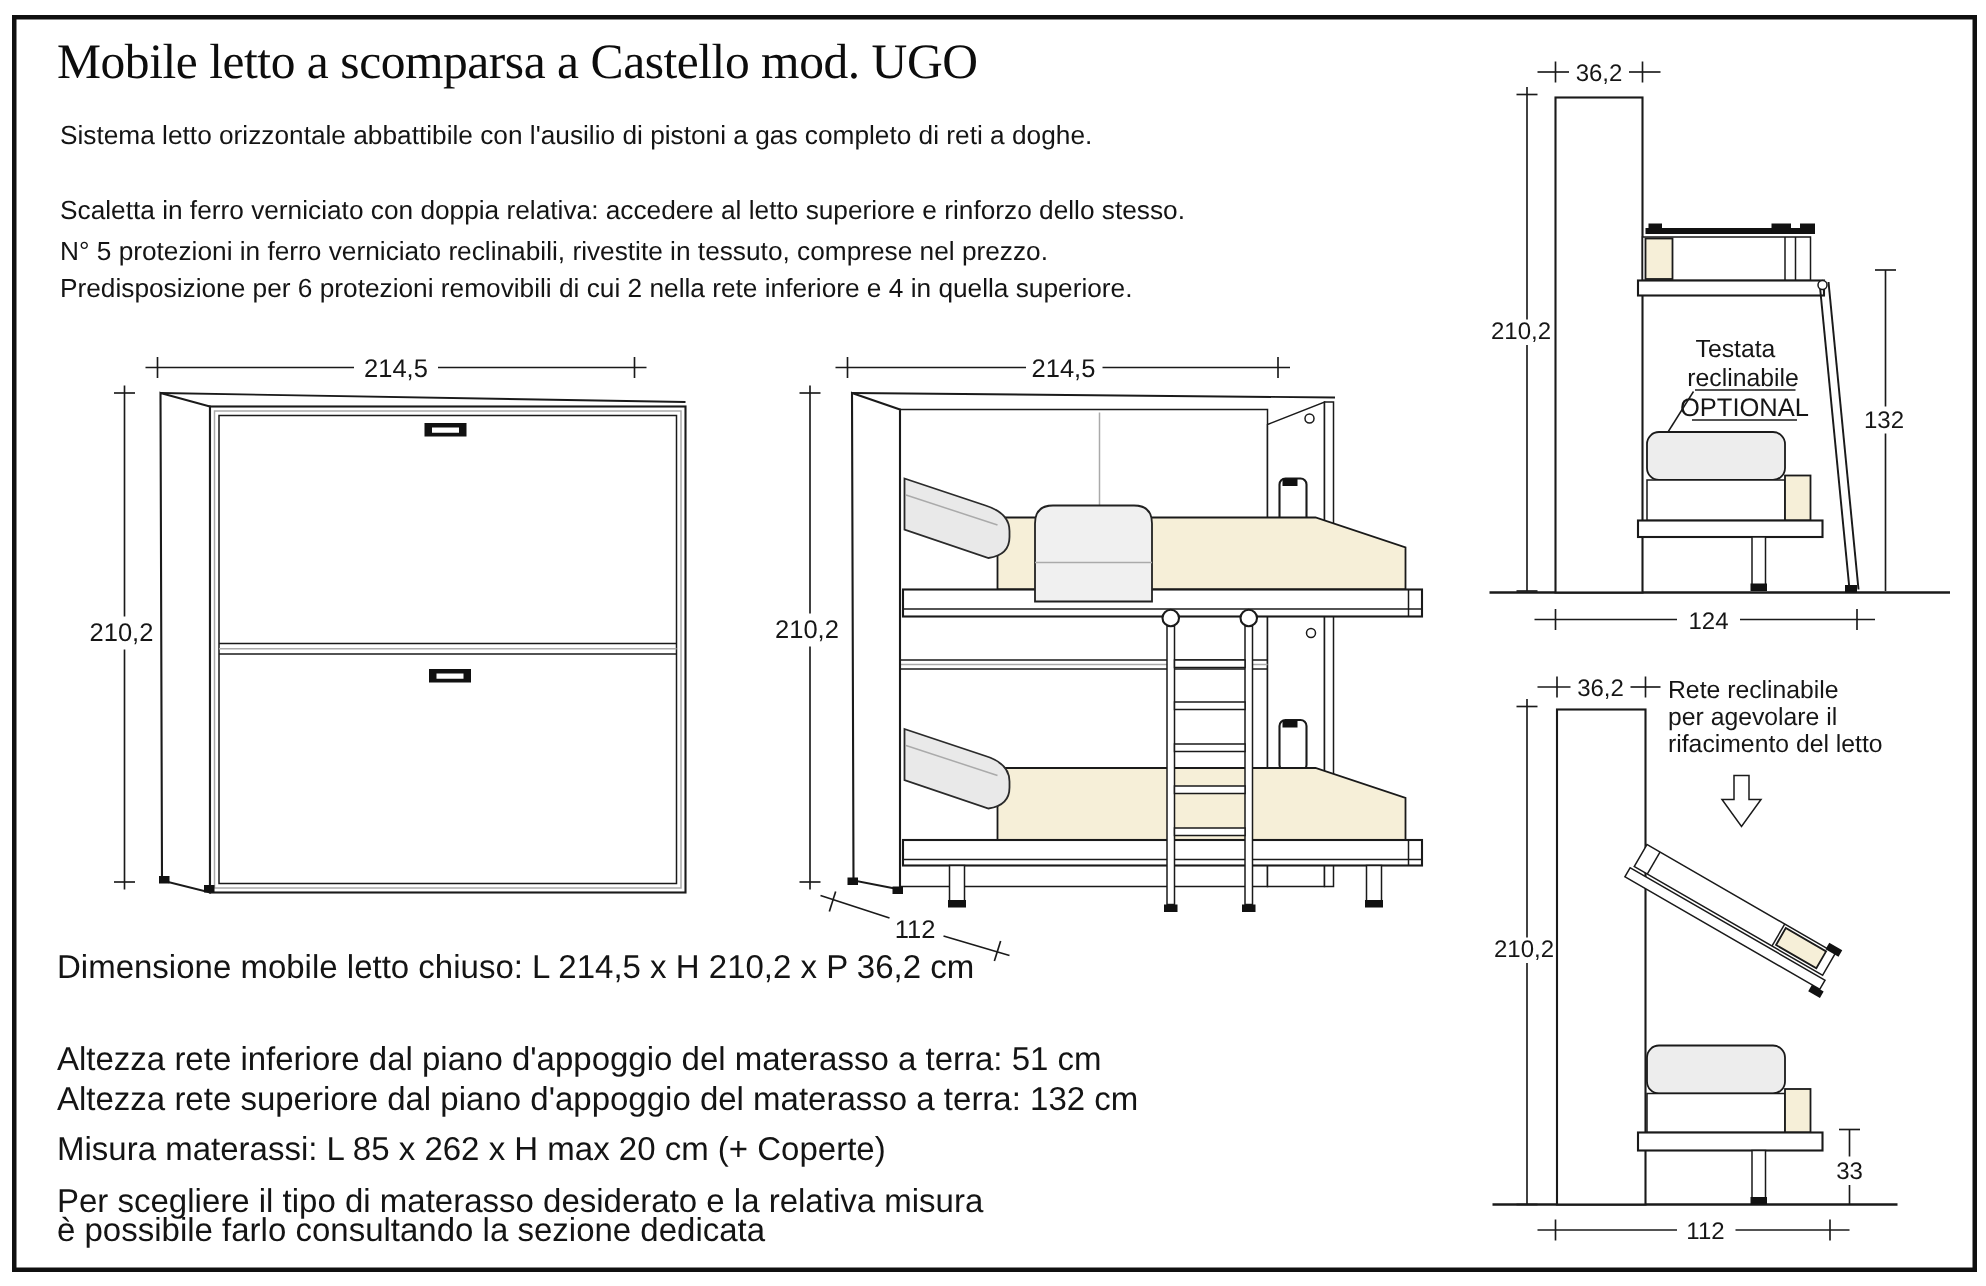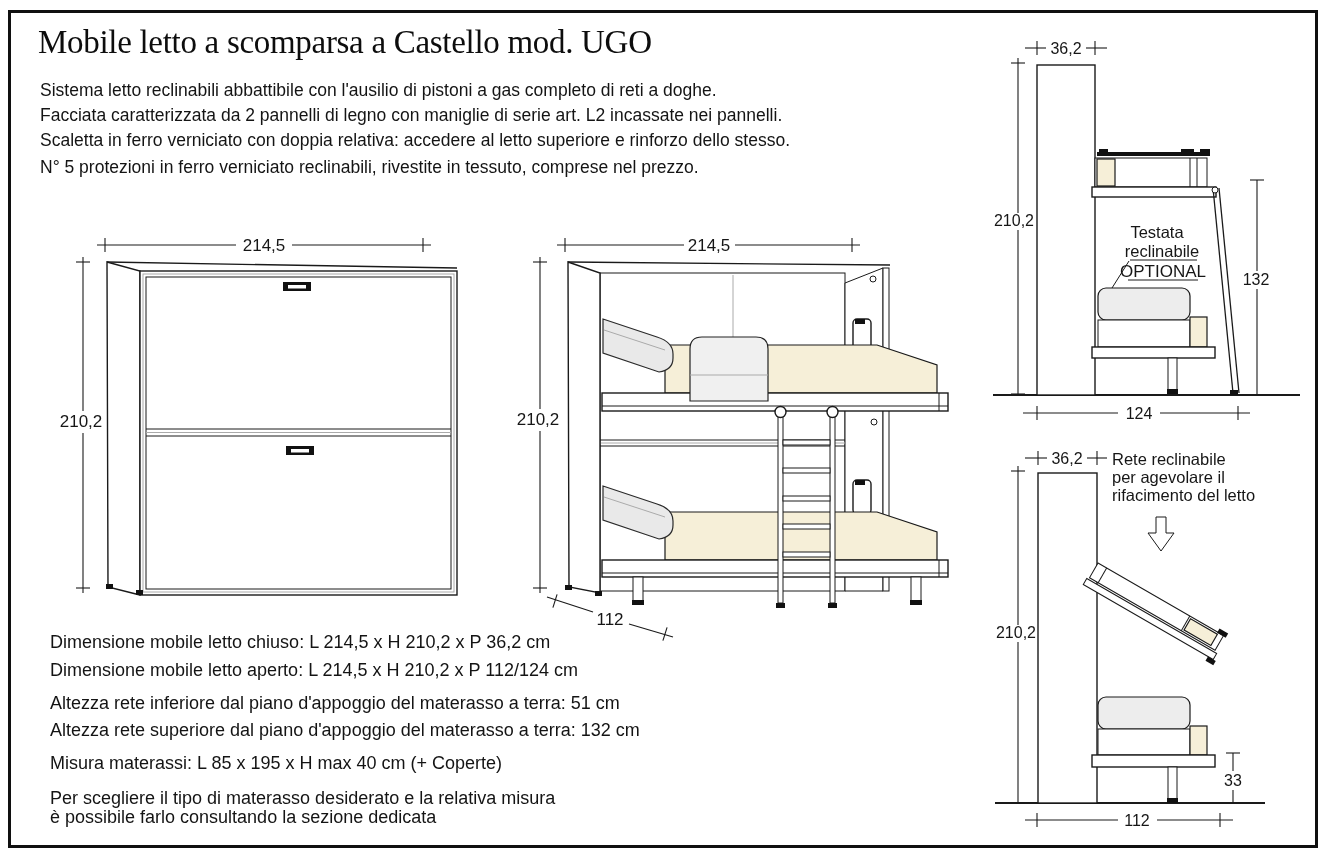"Sistema letto reclinabili abbattibile" div.desc-line { text: reclinabili -> orizzontale }
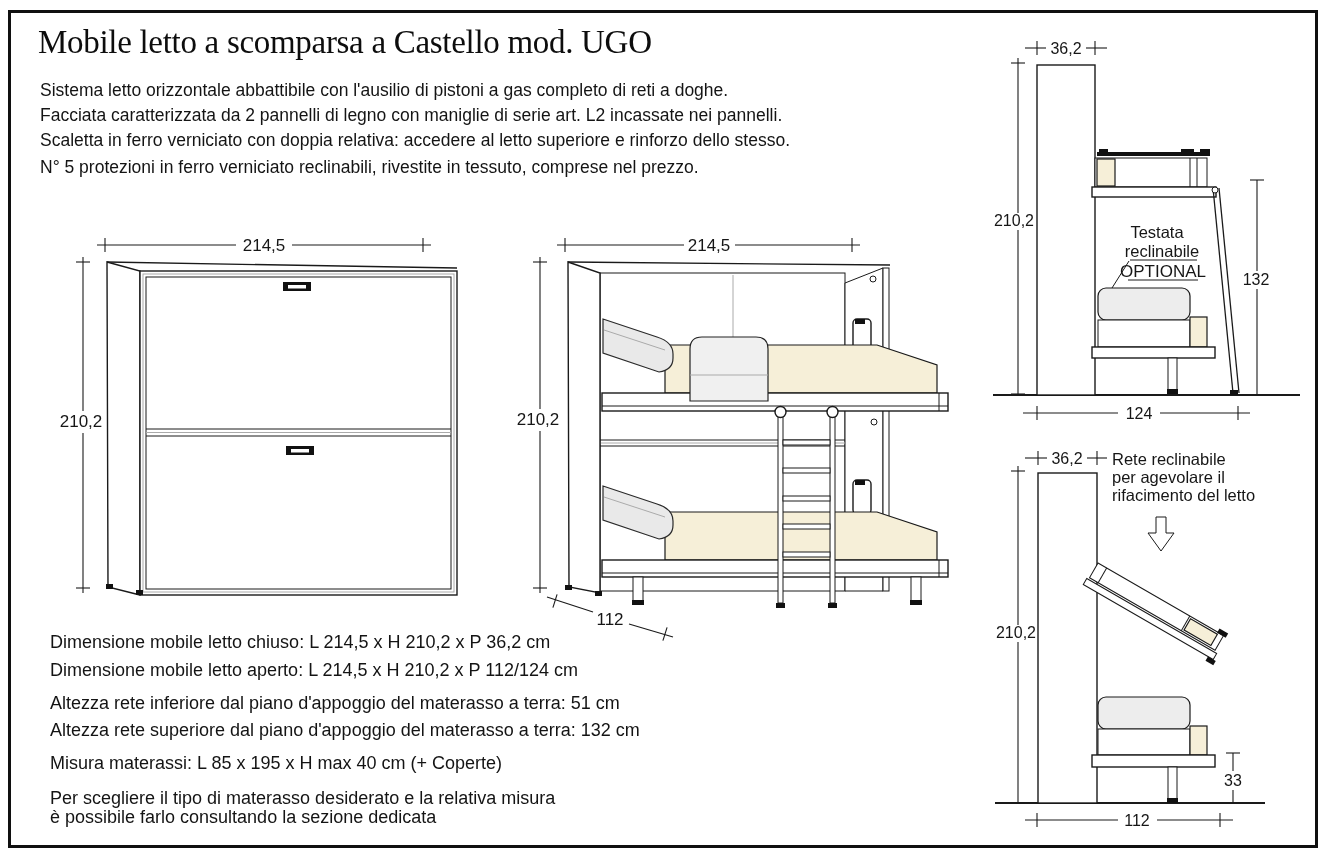"Facciata caratterizzata da 2 pannelli" div.desc-line { html: <div>Facciata caratterizzata da 2 pannelli di legno con maniglie di serie art. L2 incassate nei pannelli.</div> -> none }
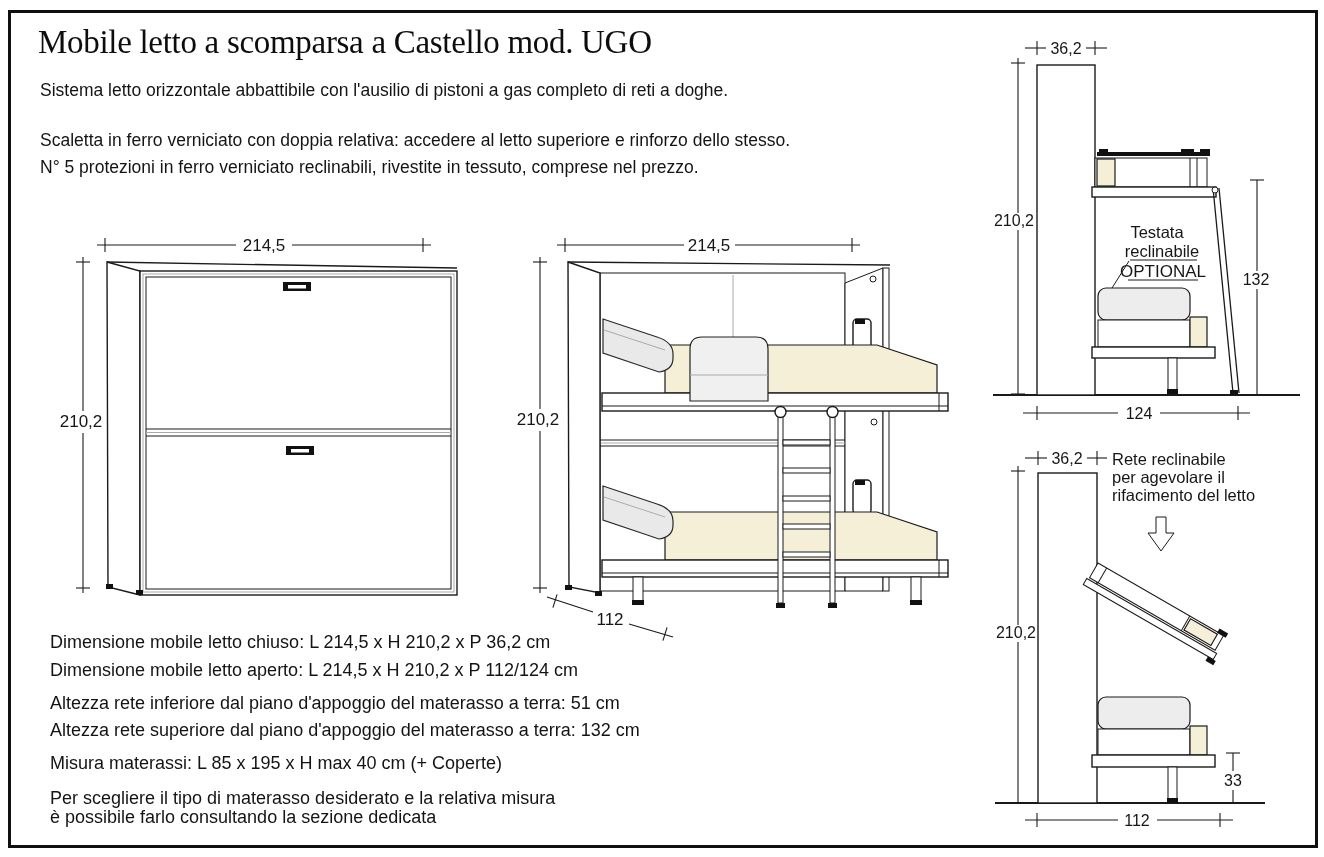"Predisposizione per 6 protezioni" div.desc-line { html: none -> <div>Predisposizione per 6 protezioni removibili di cui 2 nella rete inferiore e 4 in quella superiore.</div> }
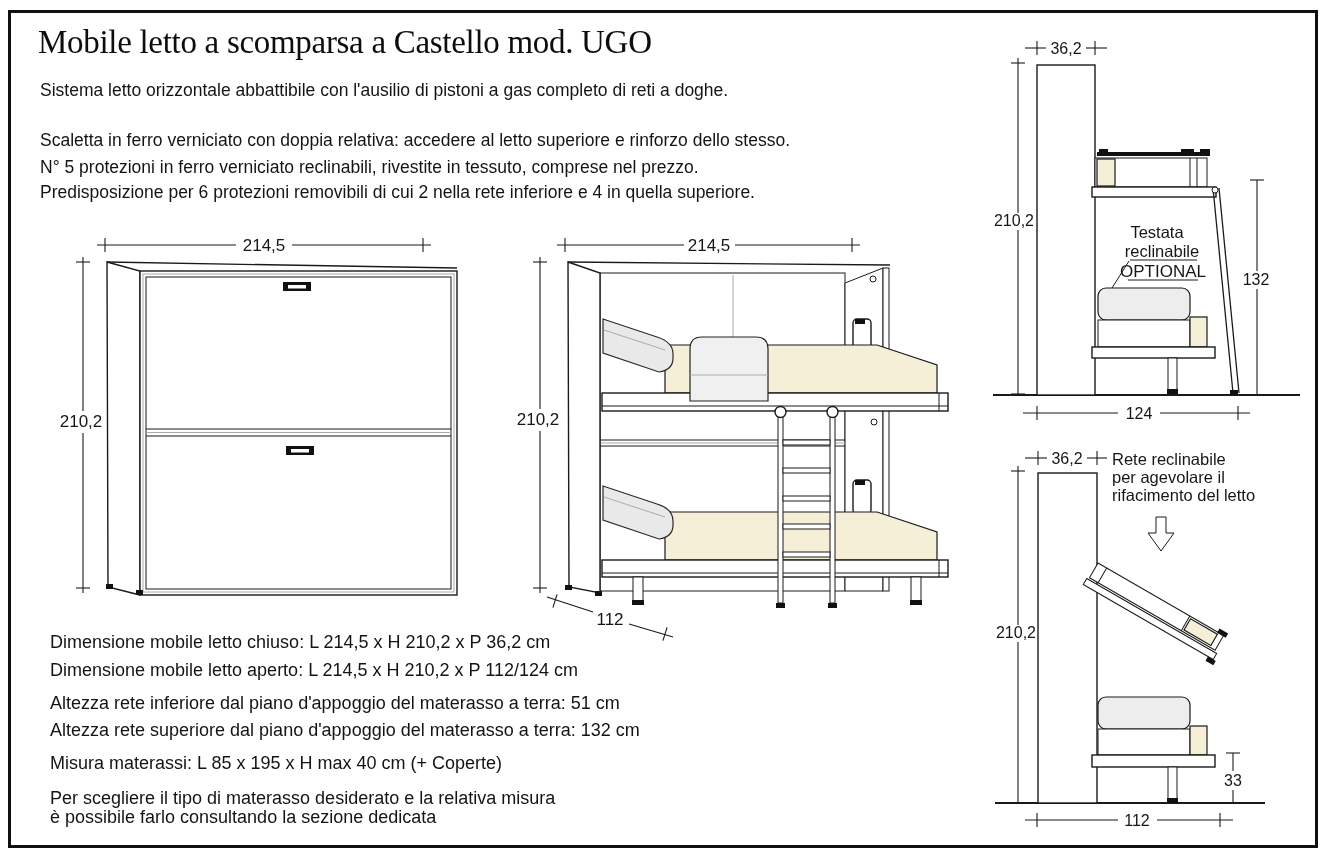"Dimensione mobile letto chiuso: L" .spec-line { font-size: 18px -> 22px; left: 50px -> 38px }
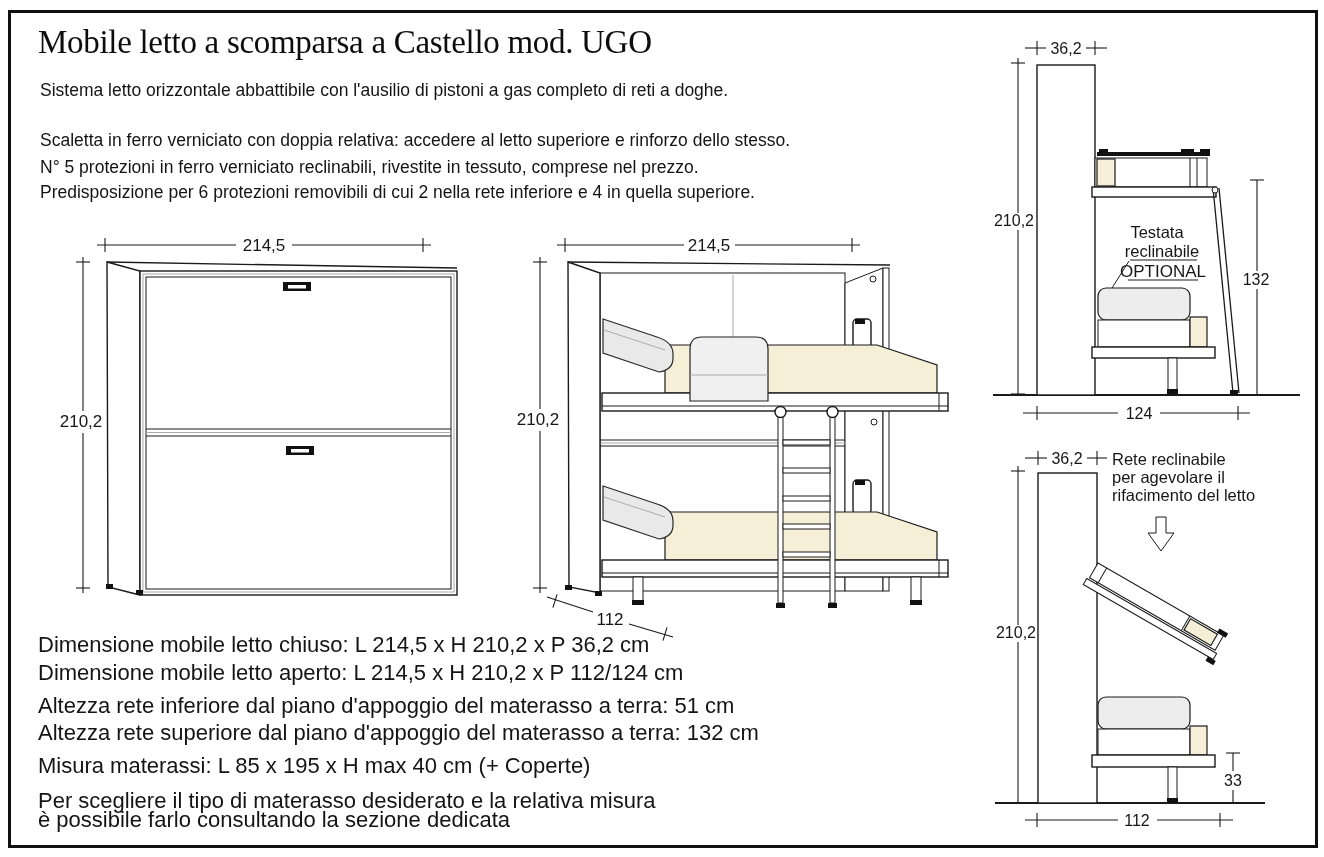"Dimensione mobile letto aperto: L" div.spec-line { html: <div>Dimensione mobile letto aperto: L 214,5 x H 210,2 x P 112/124 cm</div> -> none }
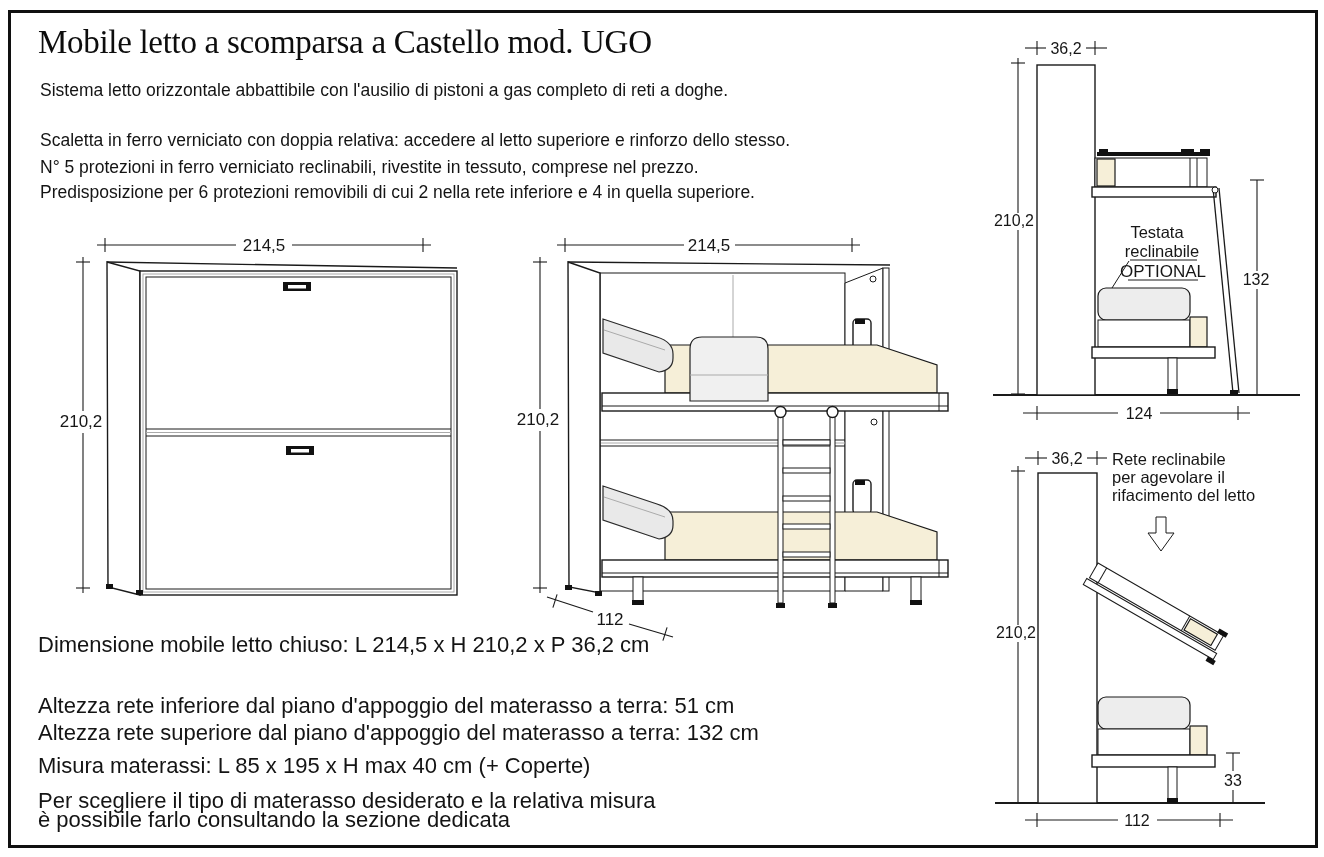"Misura materassi: L 85 x" div.spec-line { text: 195 x H max 40 -> 262 x H max 20 }
